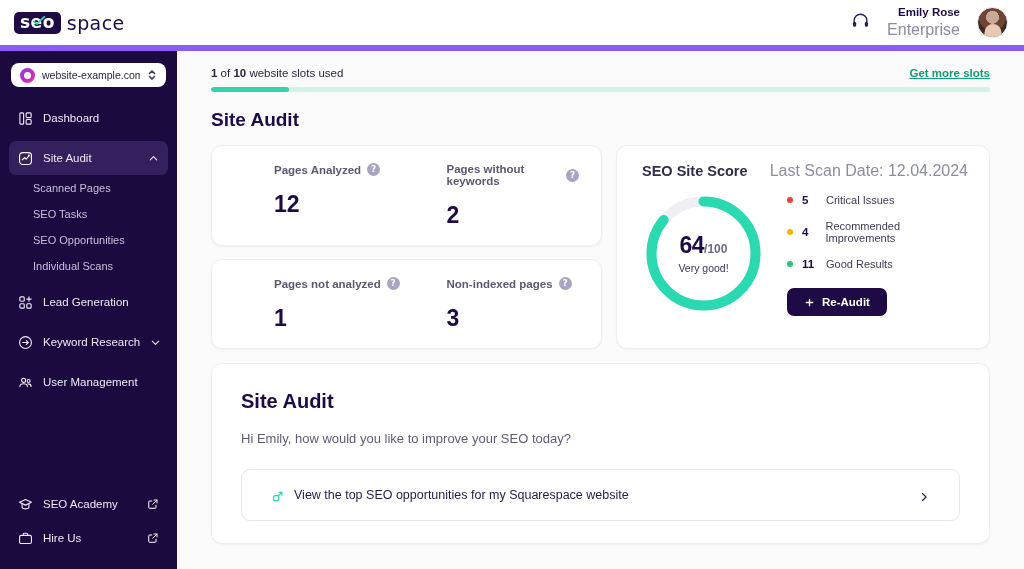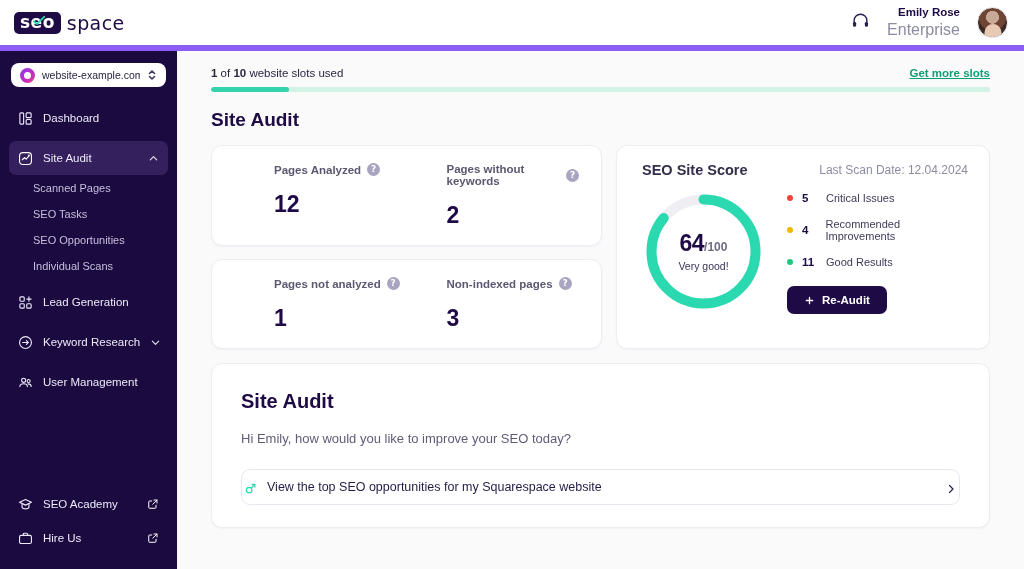"Last Scan Date: 12.04.2024" .score-date { font-size: 12px -> 16px }
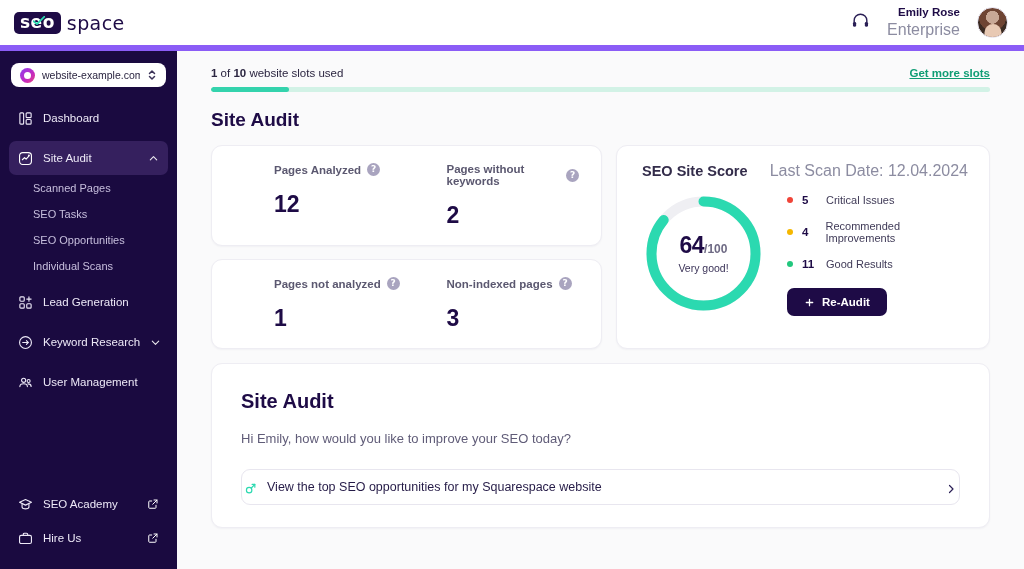"View the top SEO opportunities" .opportunity { height: 36px -> 52px; padding: 0 2px -> 0 29px }
